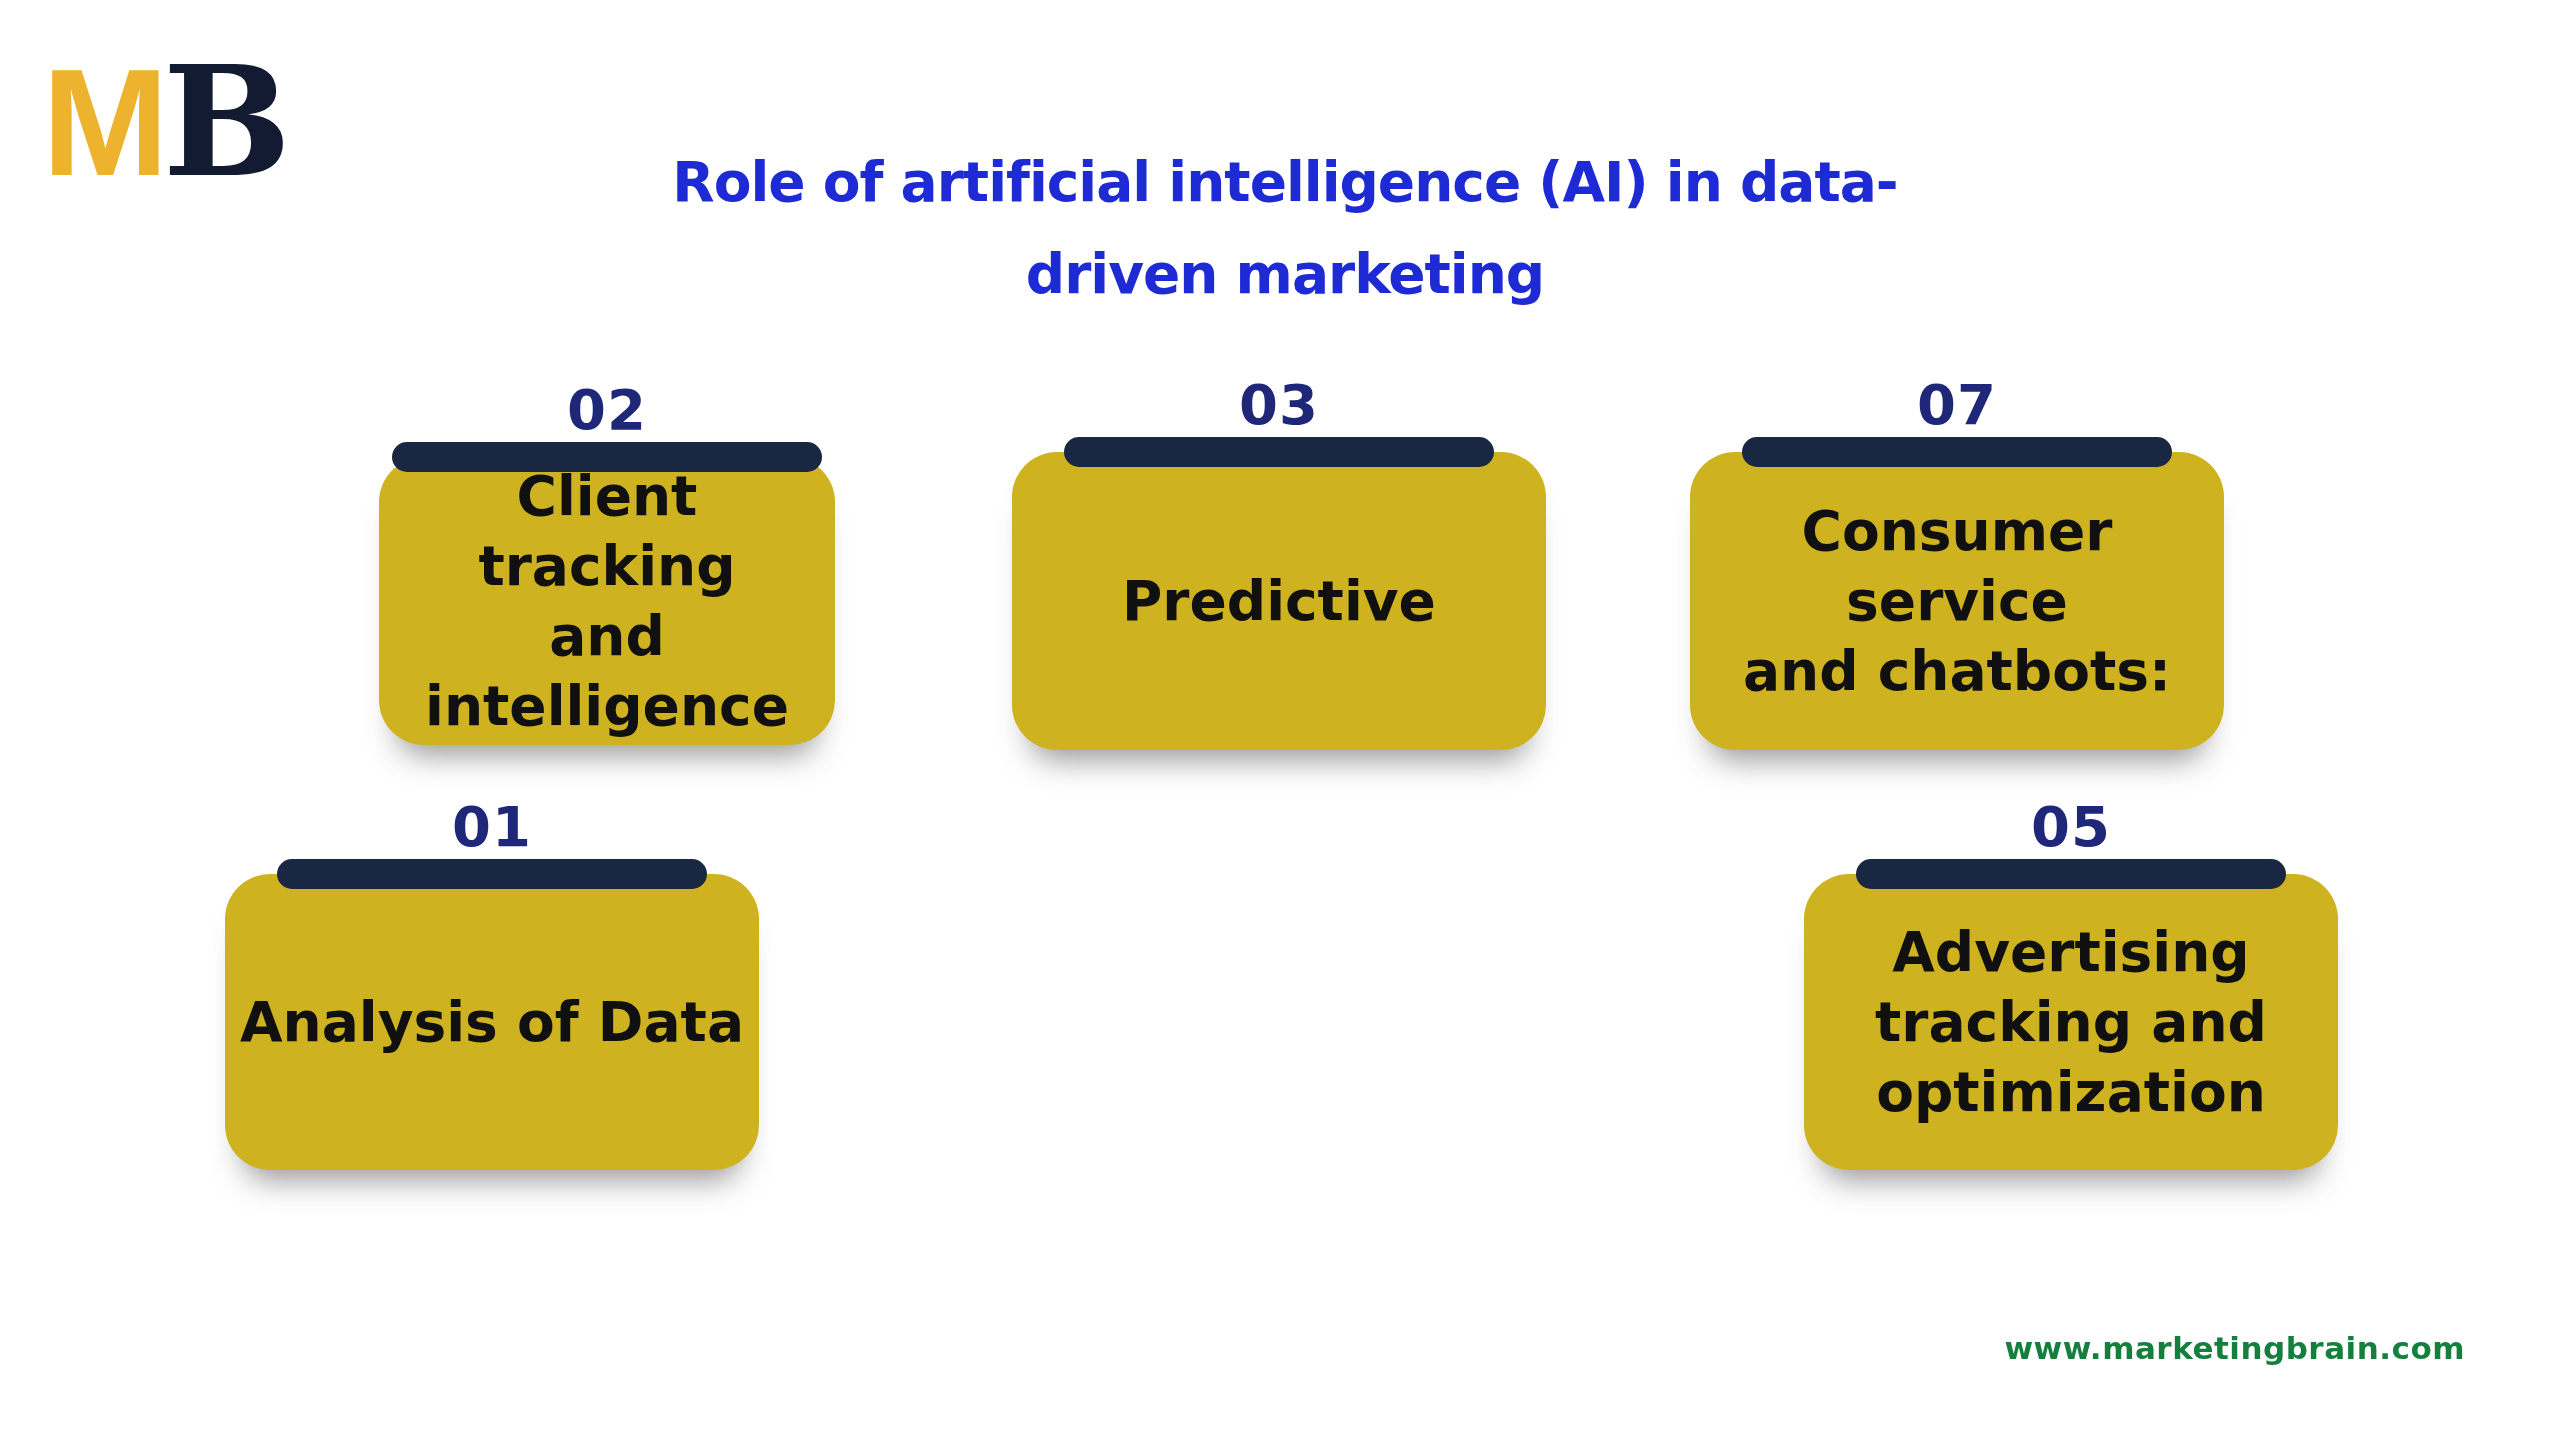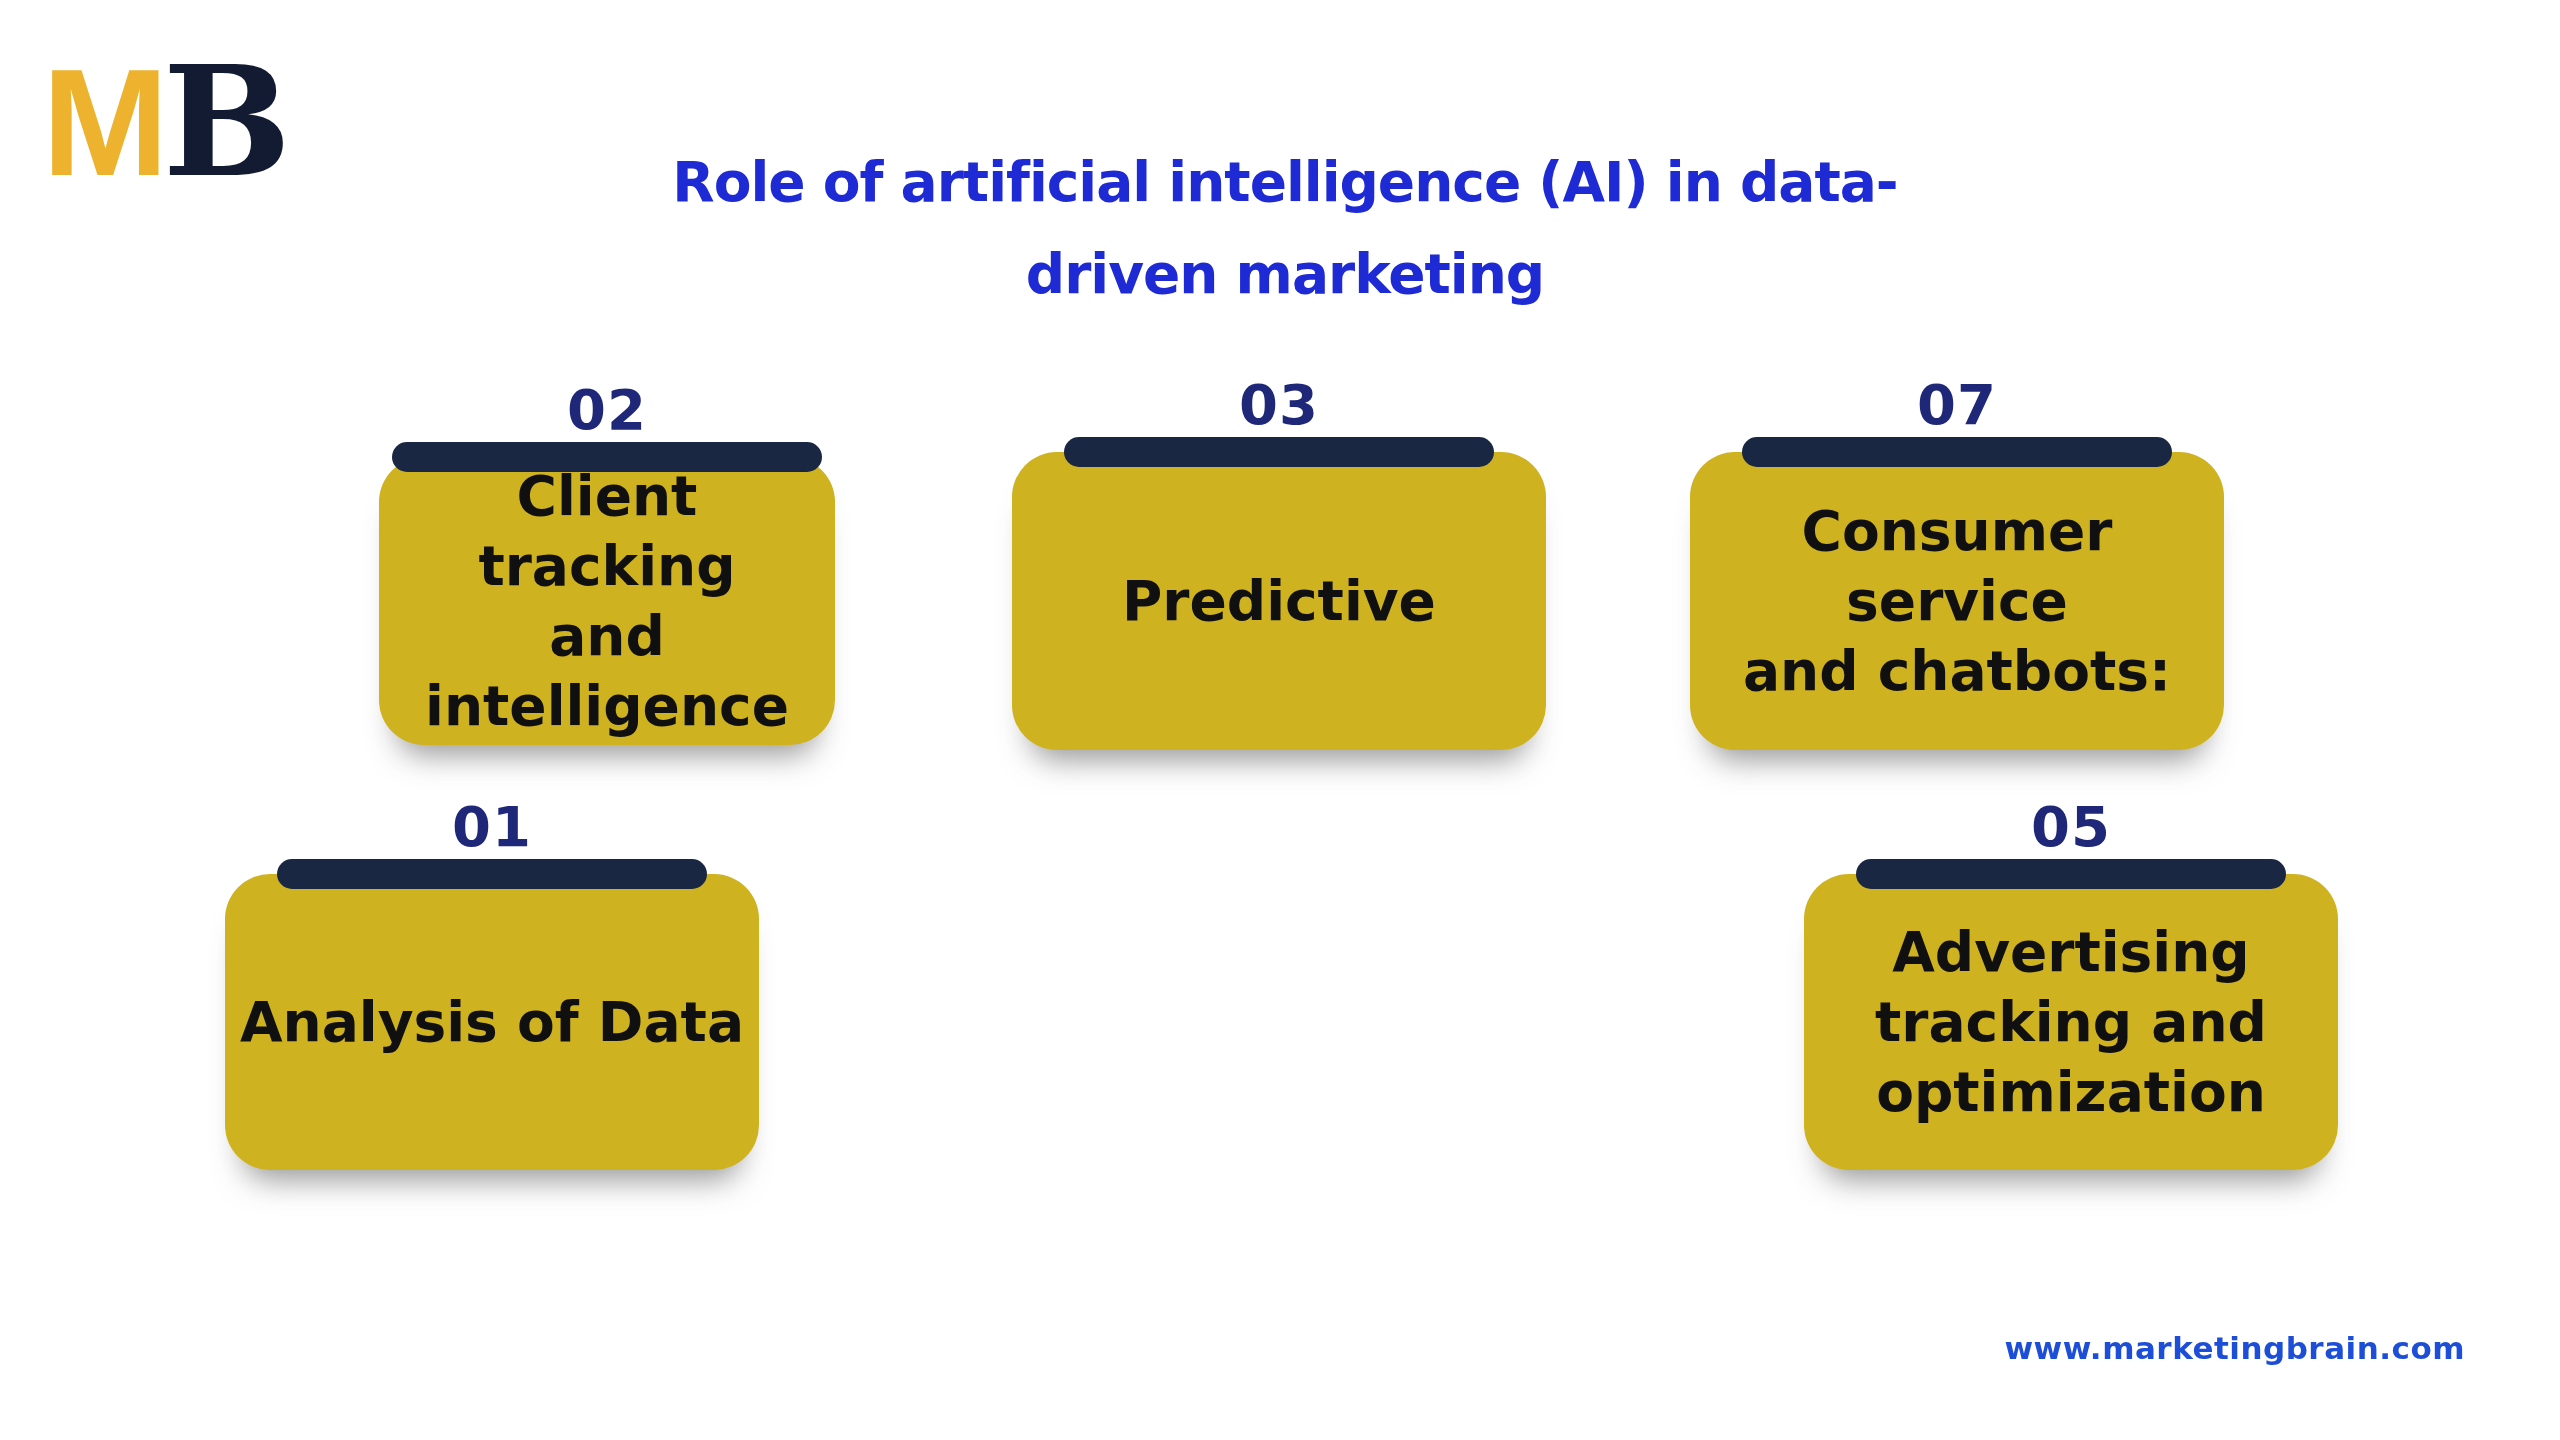"www.marketingbrain.com" .footer { color: #1d4ed8 -> #15803d }
